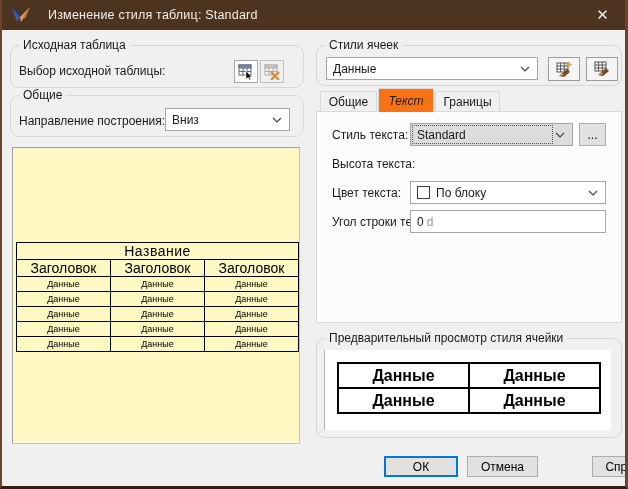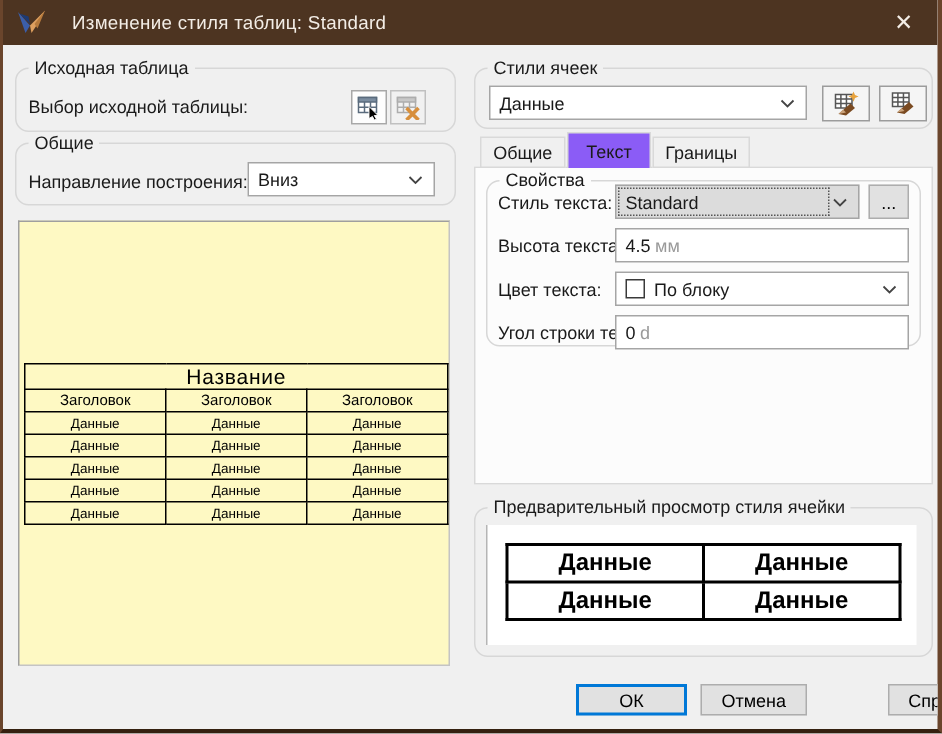"Текст" .tab.active { background: #8b5cf6 -> #f97316; font-style: none -> italic }
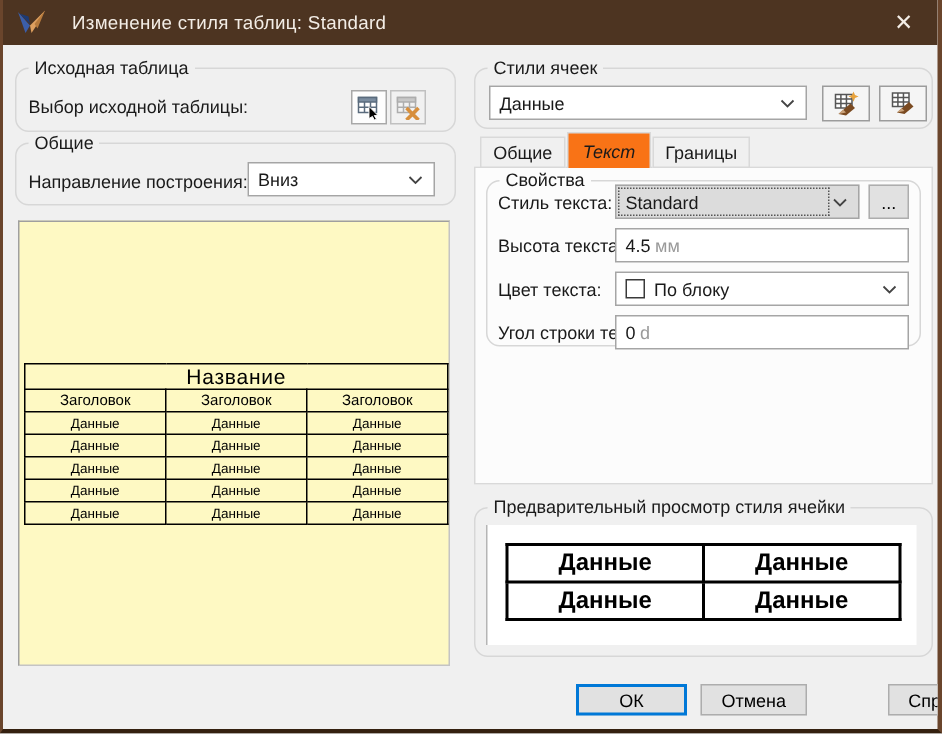"Свойства" div.group { html: <div> <span>Свойства</span> </div> -> none }
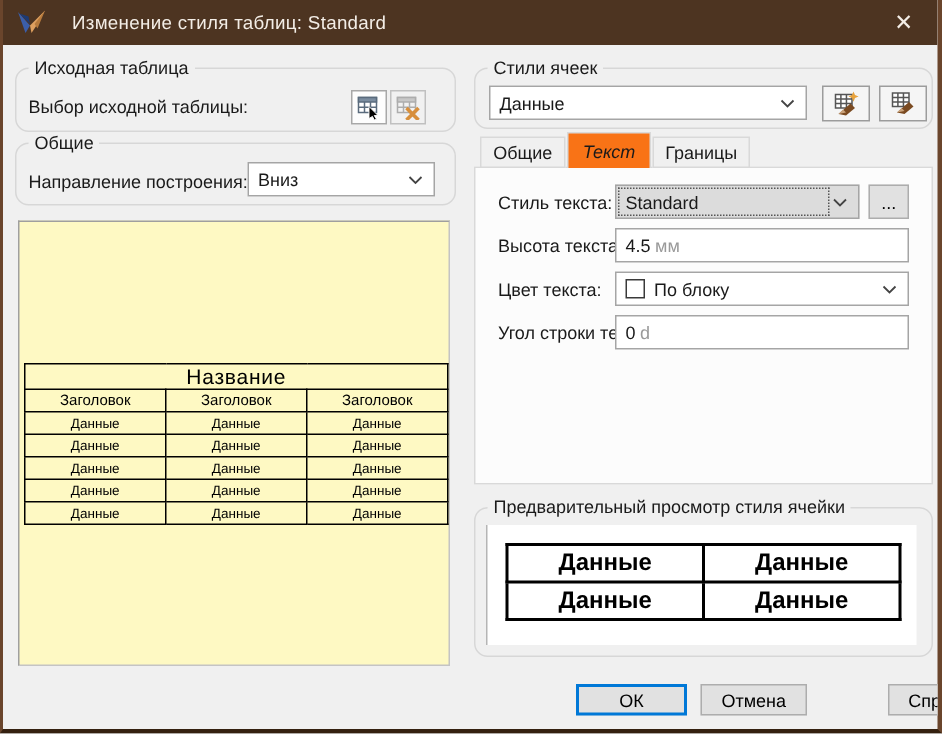"4.5" div.tbox { html: <div> <span>4.5</span> <span>мм</span> </div> -> none }
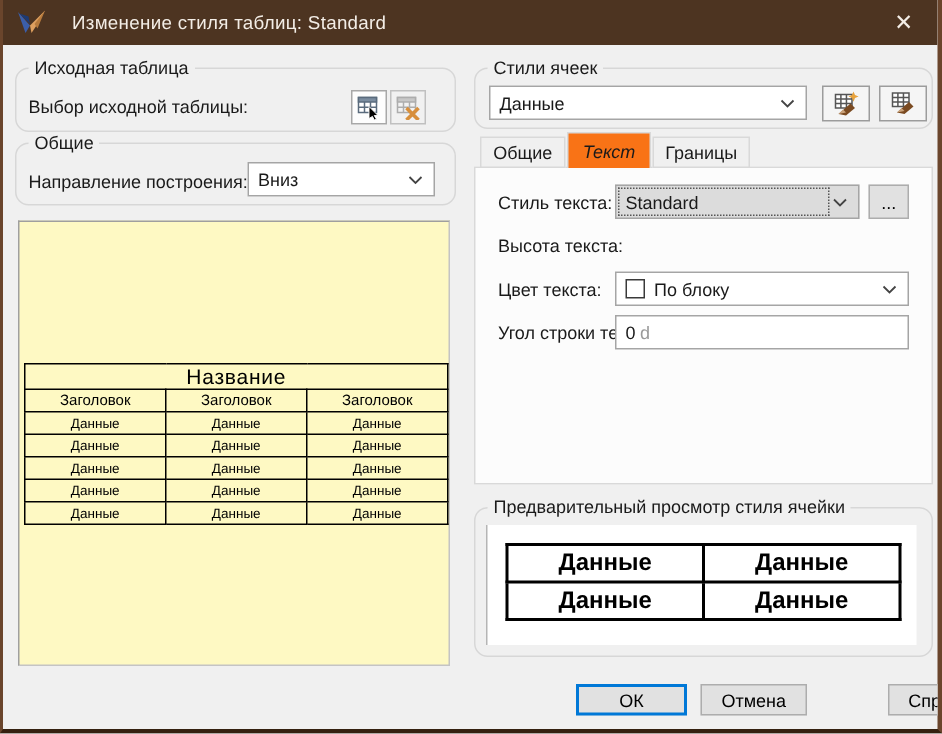"Заголовок" .ltable .hrow td { font-size: 10px -> 14px }
